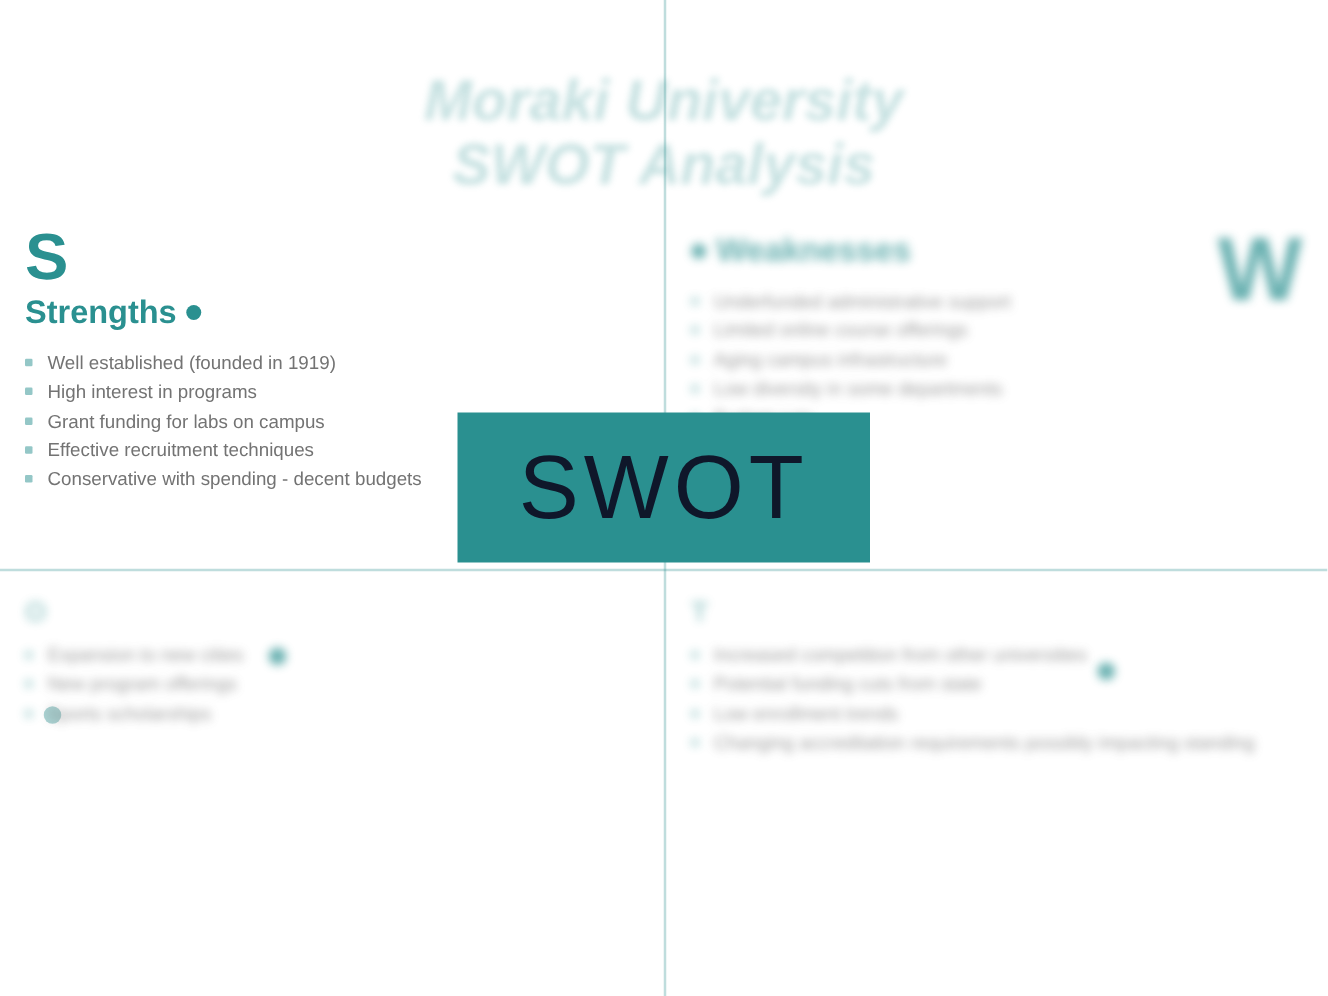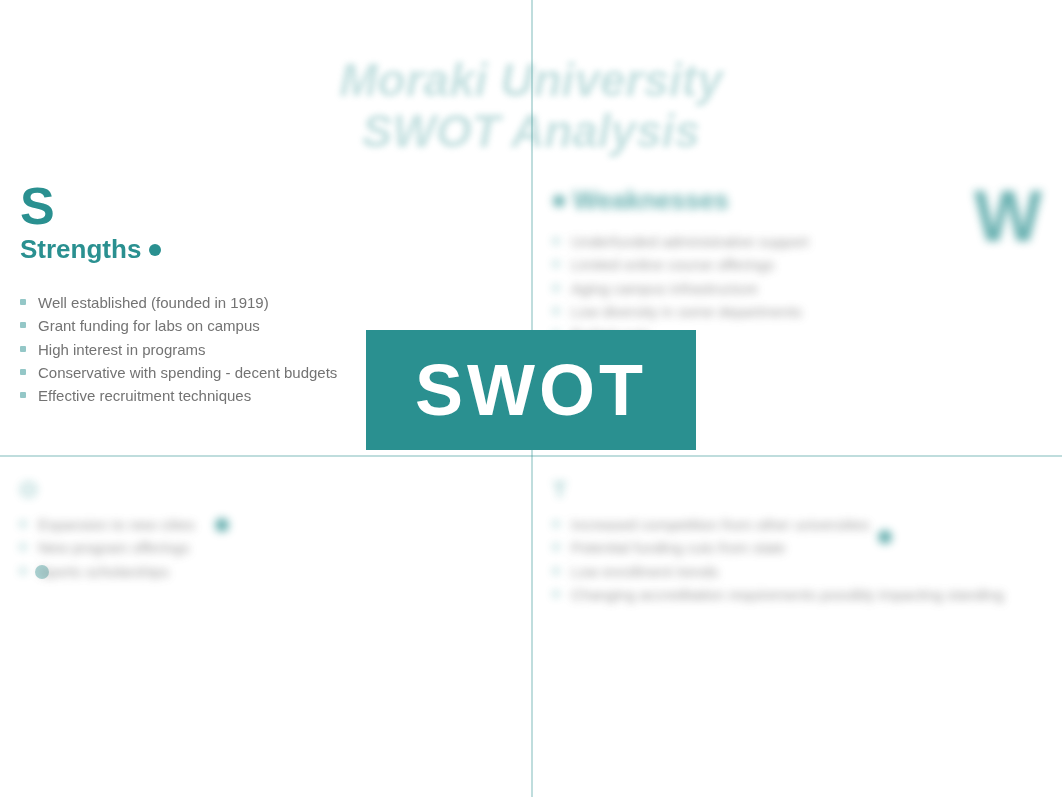"Strengths" .quadrant-title { margin-bottom: 26px -> 14px }
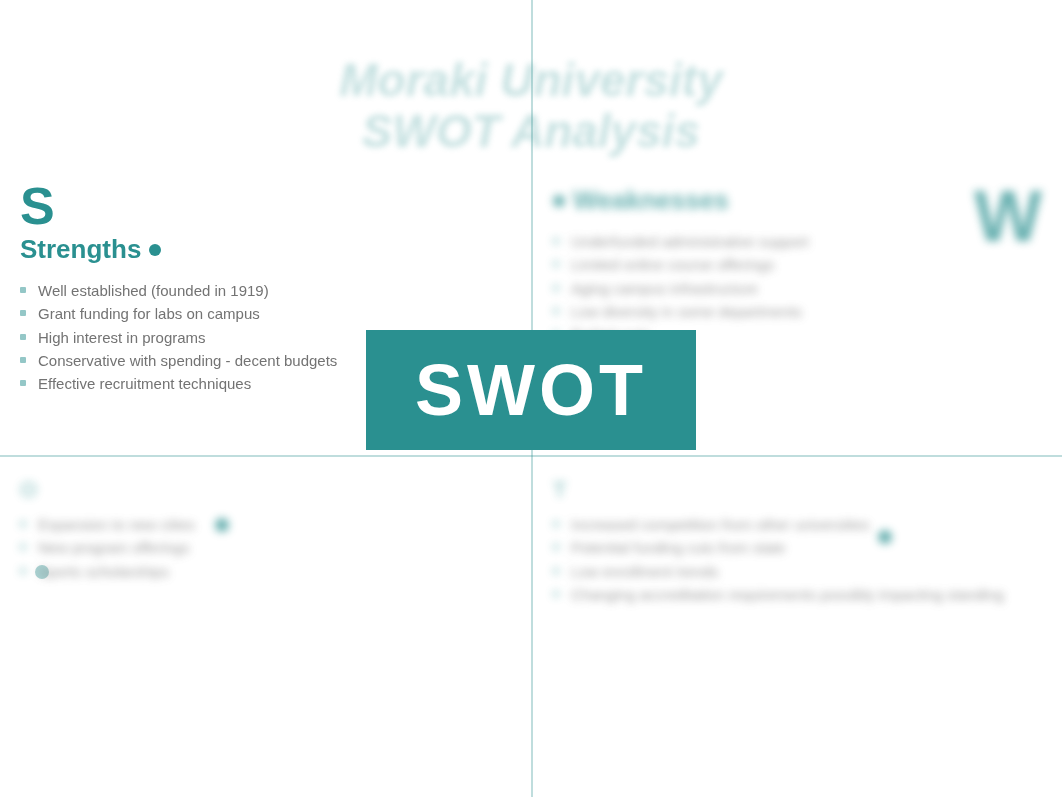"Grant funding for labs on" li { order: before "High interest in programs" -> after "High interest in programs" }
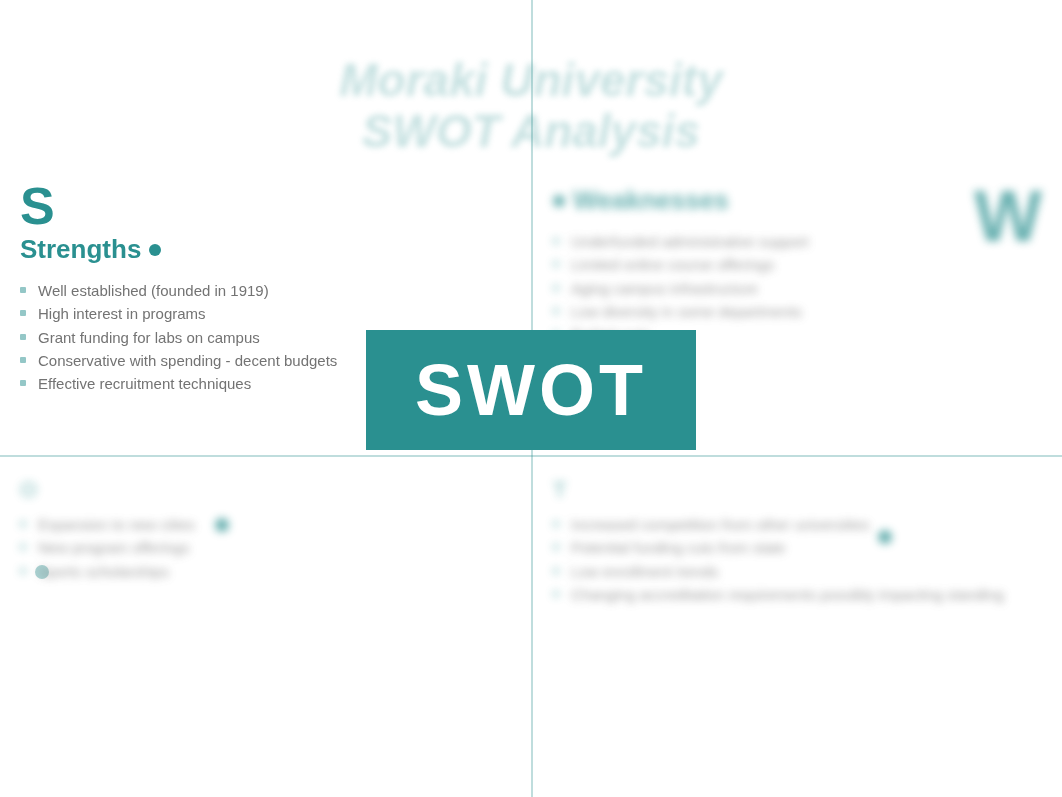"Conservative with spending - decent" li { order: before "Effective recruitment techniques" -> after "Effective recruitment techniques" }
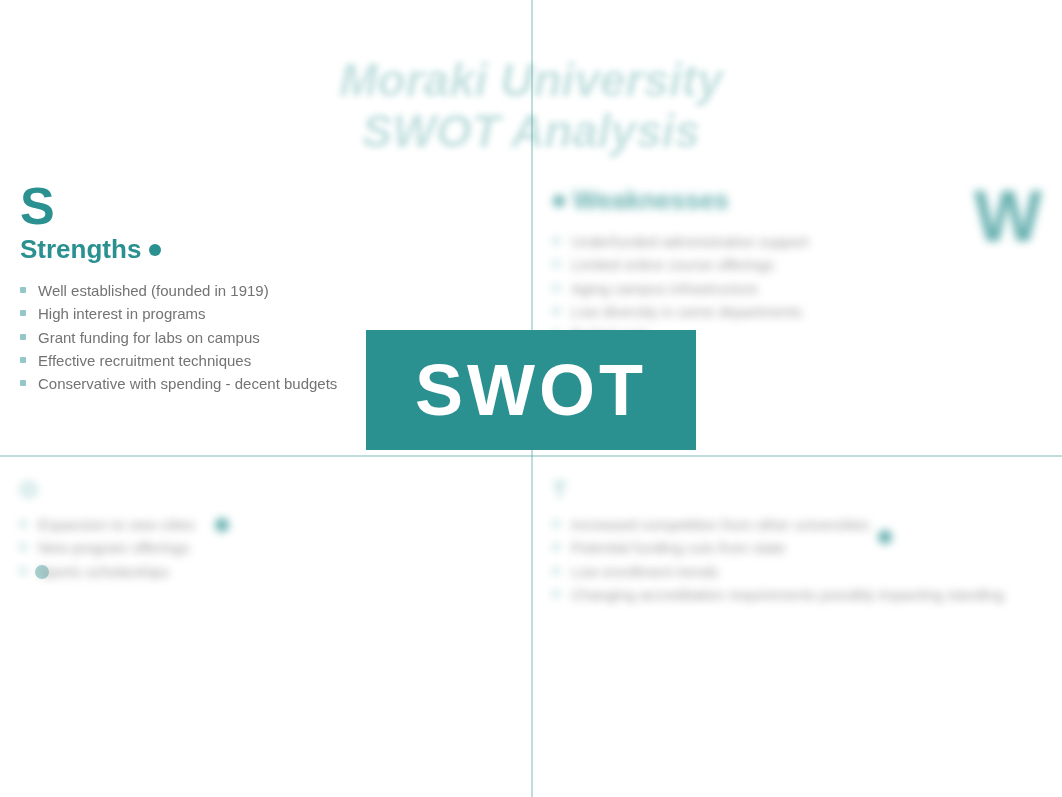"SWOT" .center-swot-text { color: #ffffff -> #0f172a; font-weight: 700 -> 400 }
